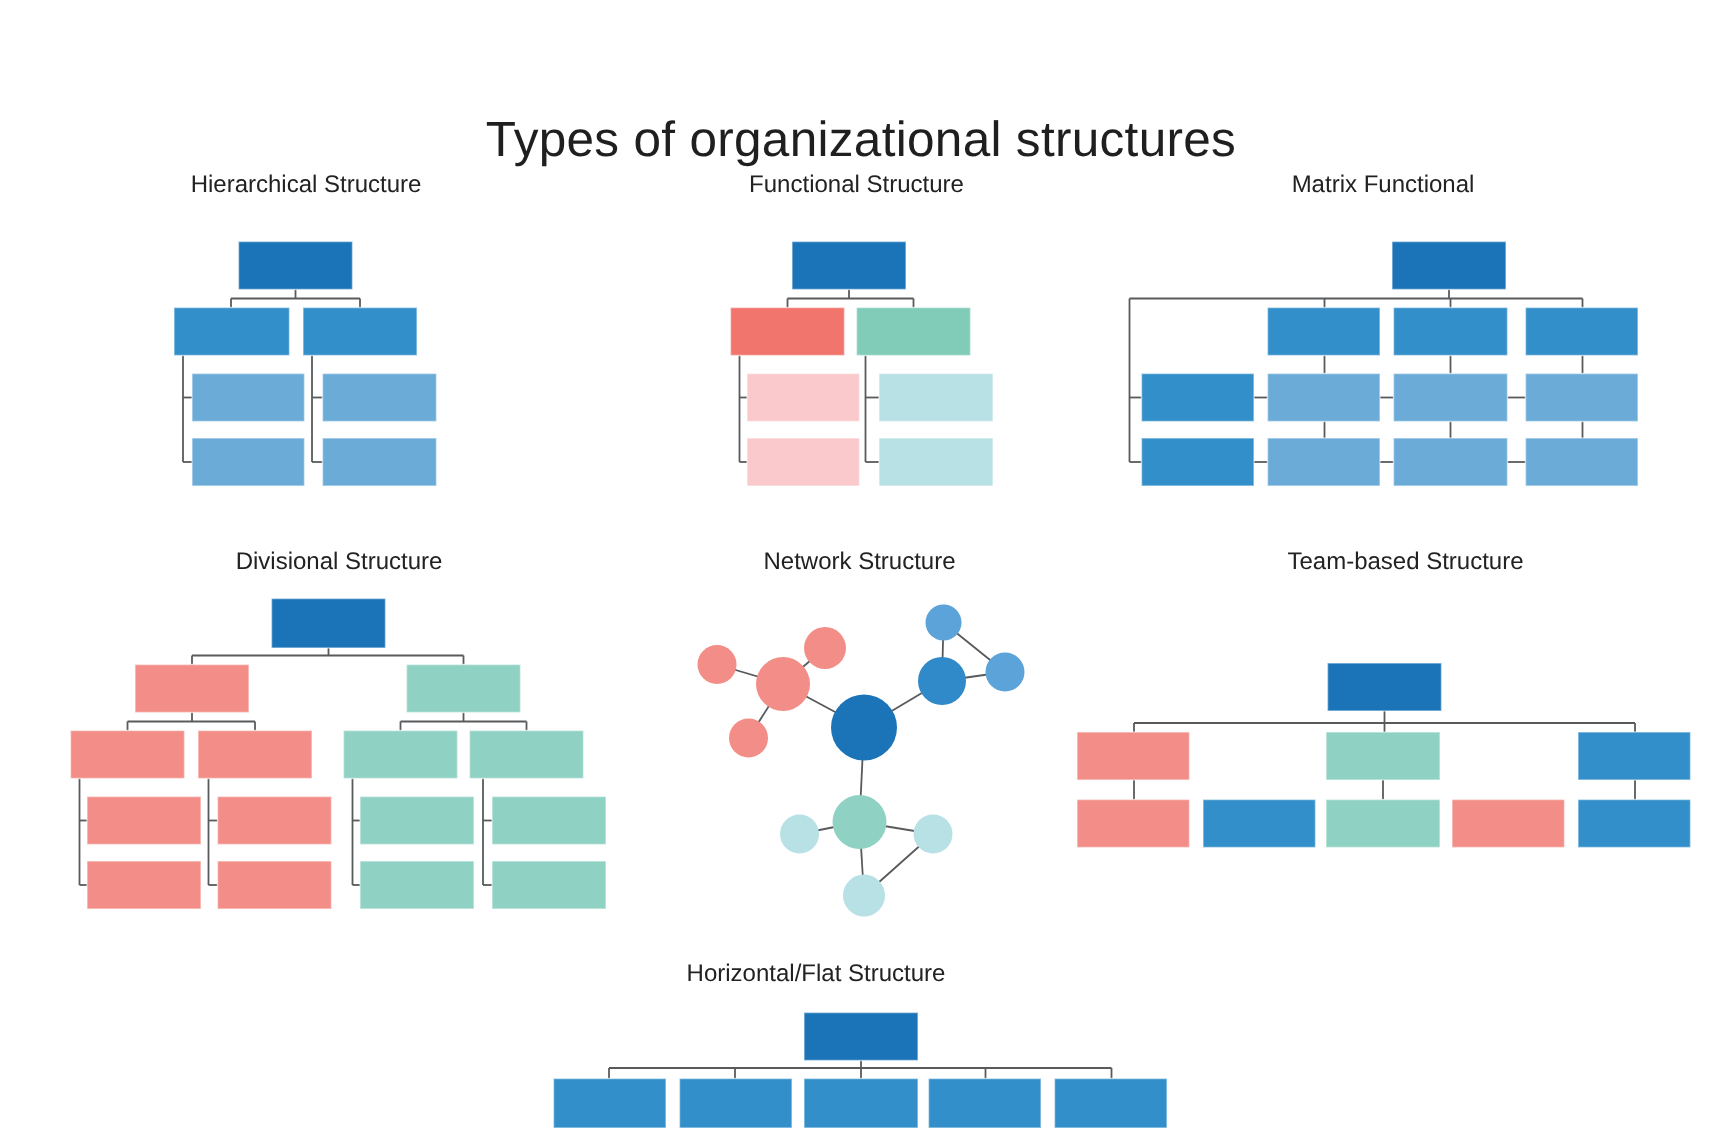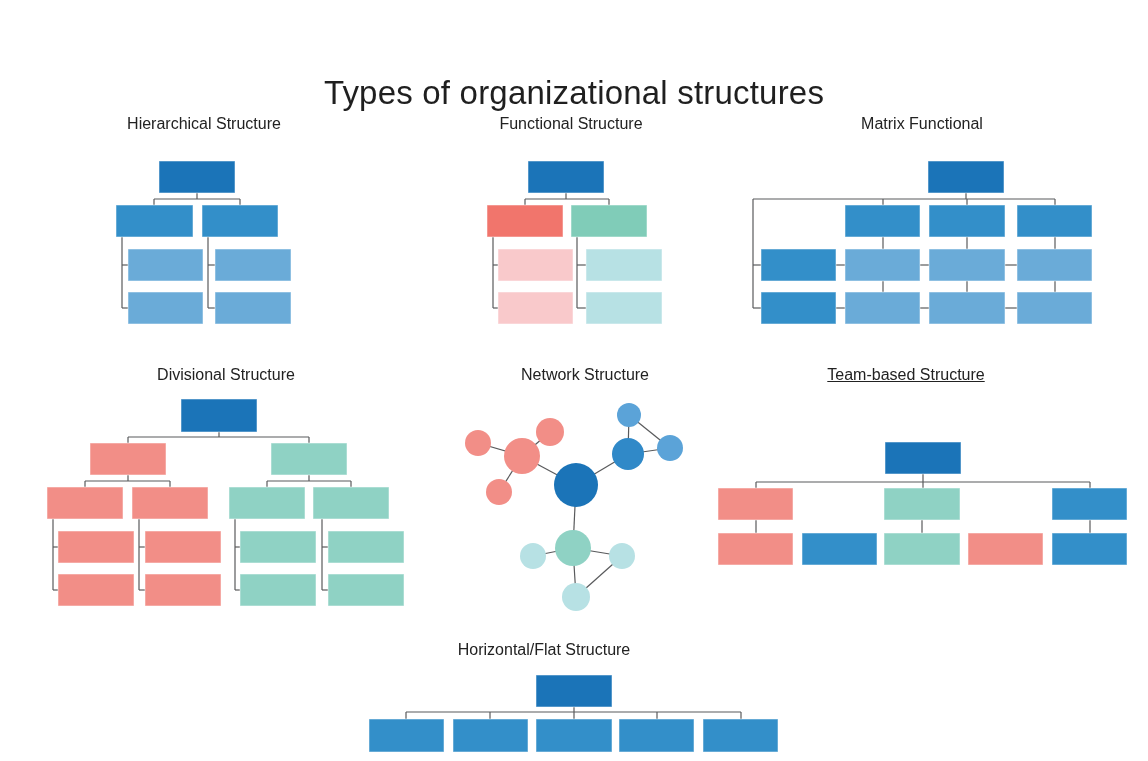"Network Structure" #lbl-network { margin-left: 12px -> none }
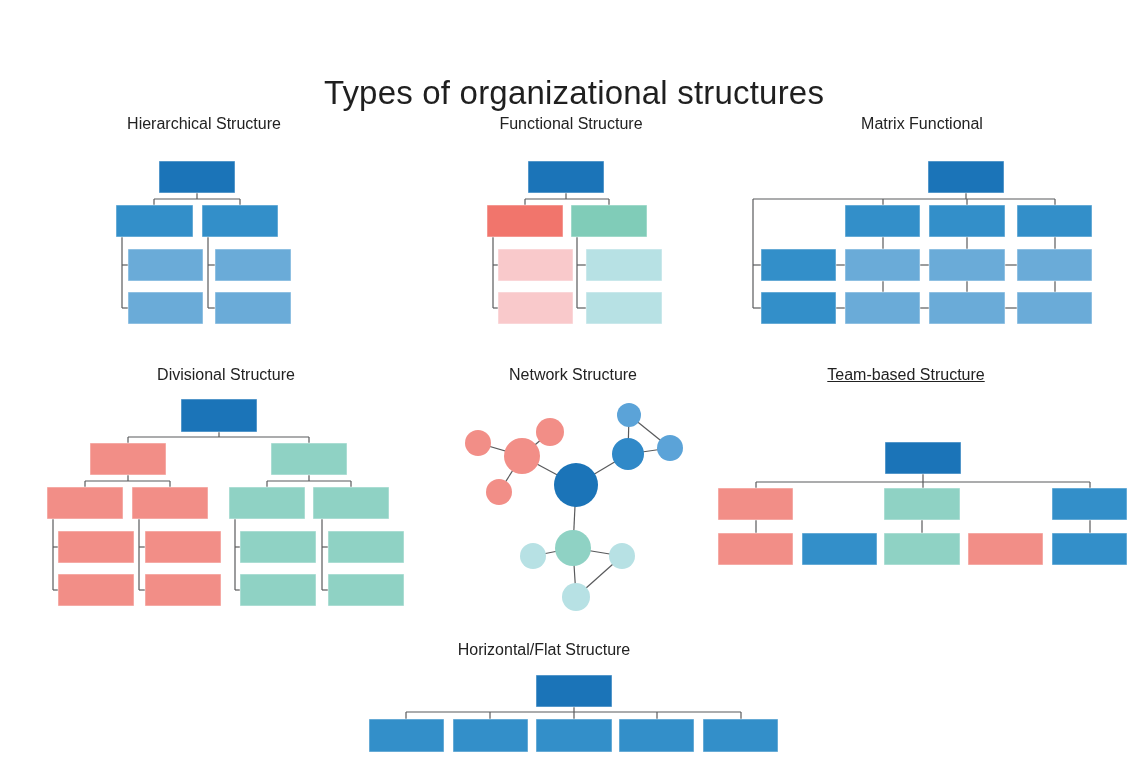"Team-based Structure" #lbl-team { left: 906px -> 937px; text-decoration: underline -> none }
